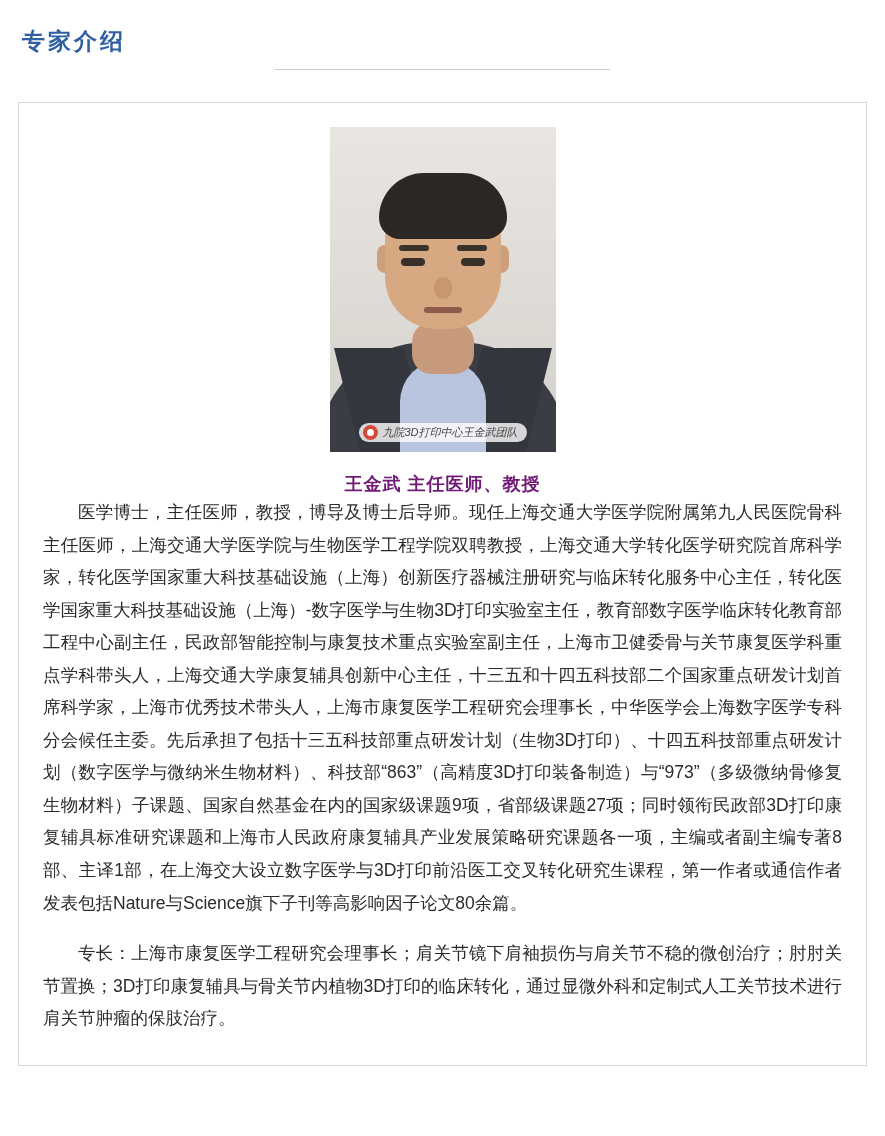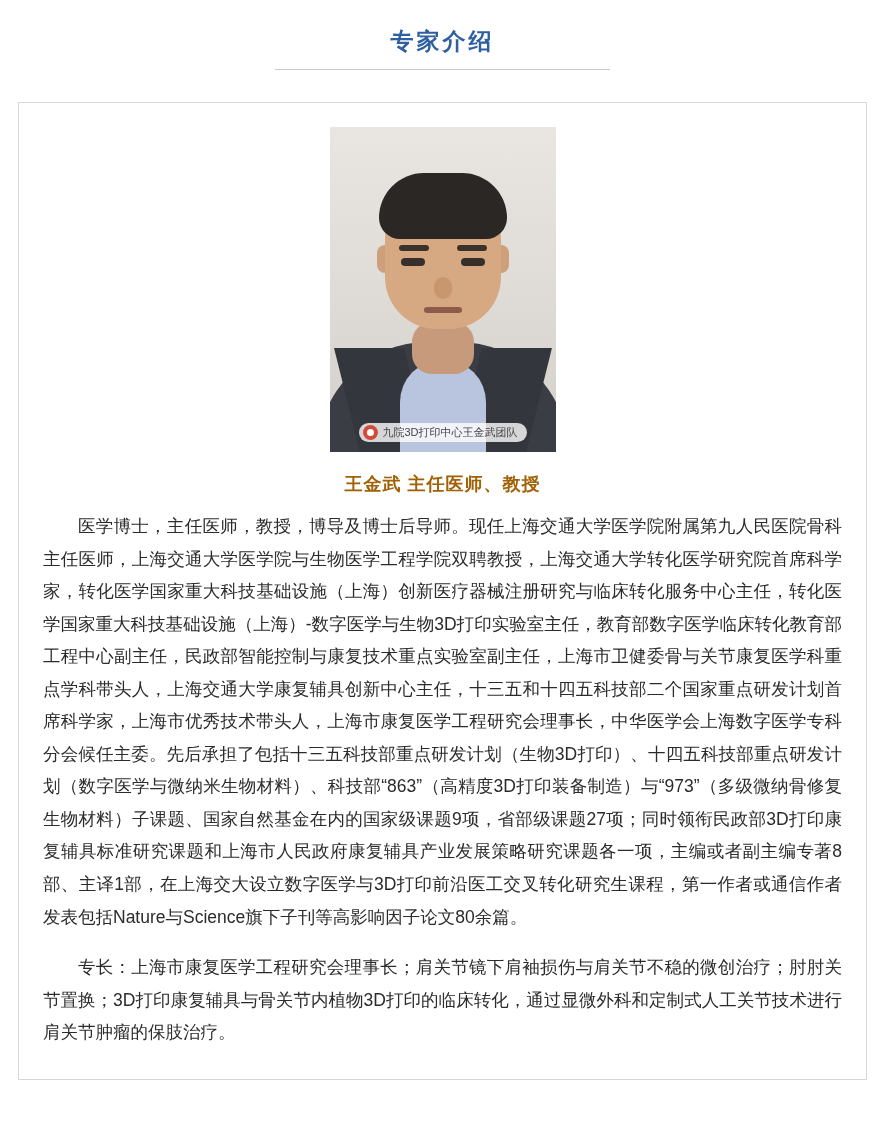"专家介绍" .header { text-align: center -> left }
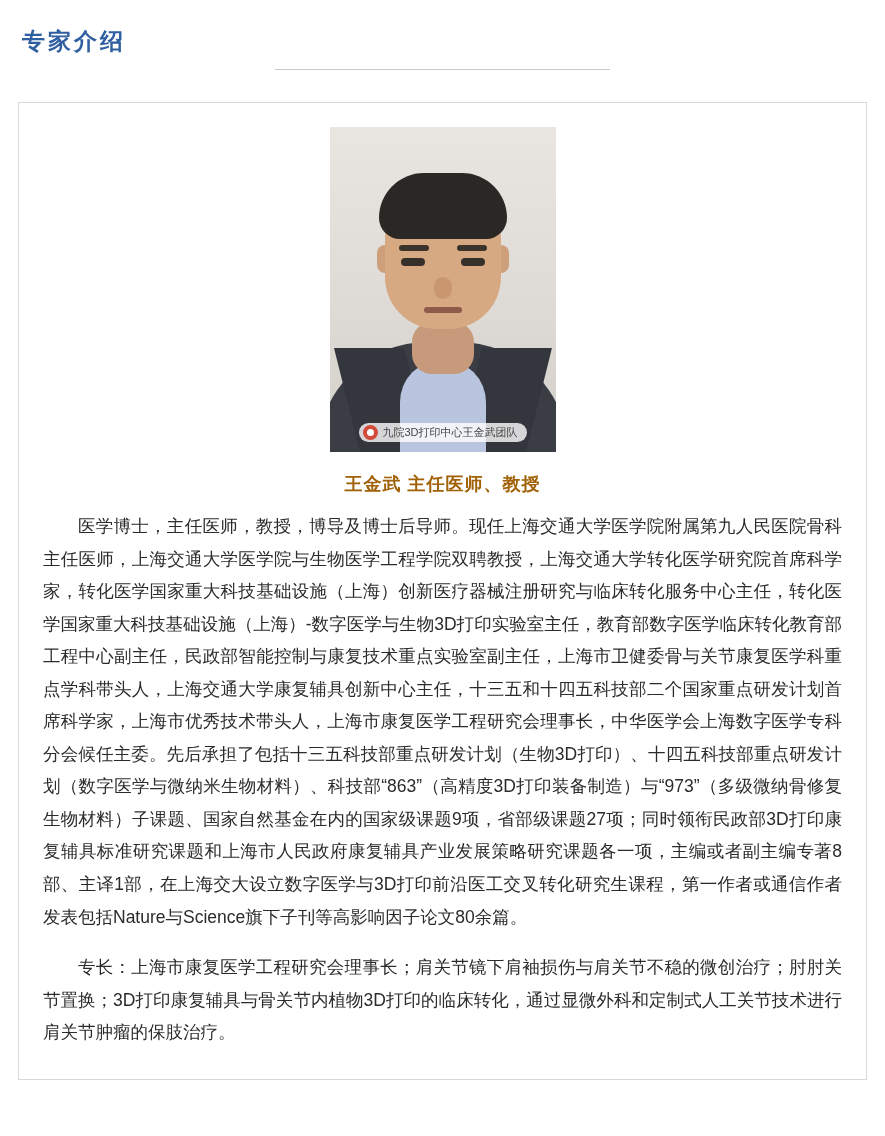"九院3D打印中心王金武团队" .p-watermark { font-style: none -> italic }
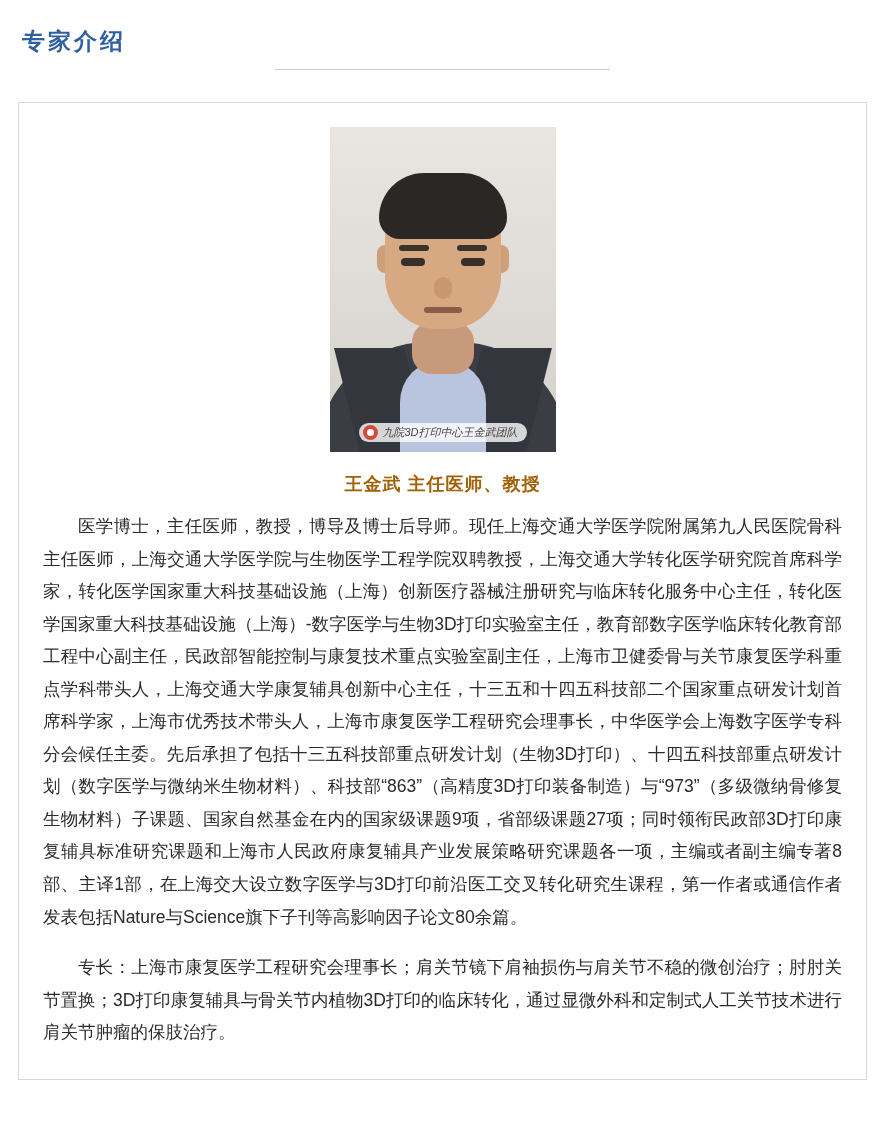"王金武 主任医师、教授" .name-line { color: #a16207 -> #701a75 }
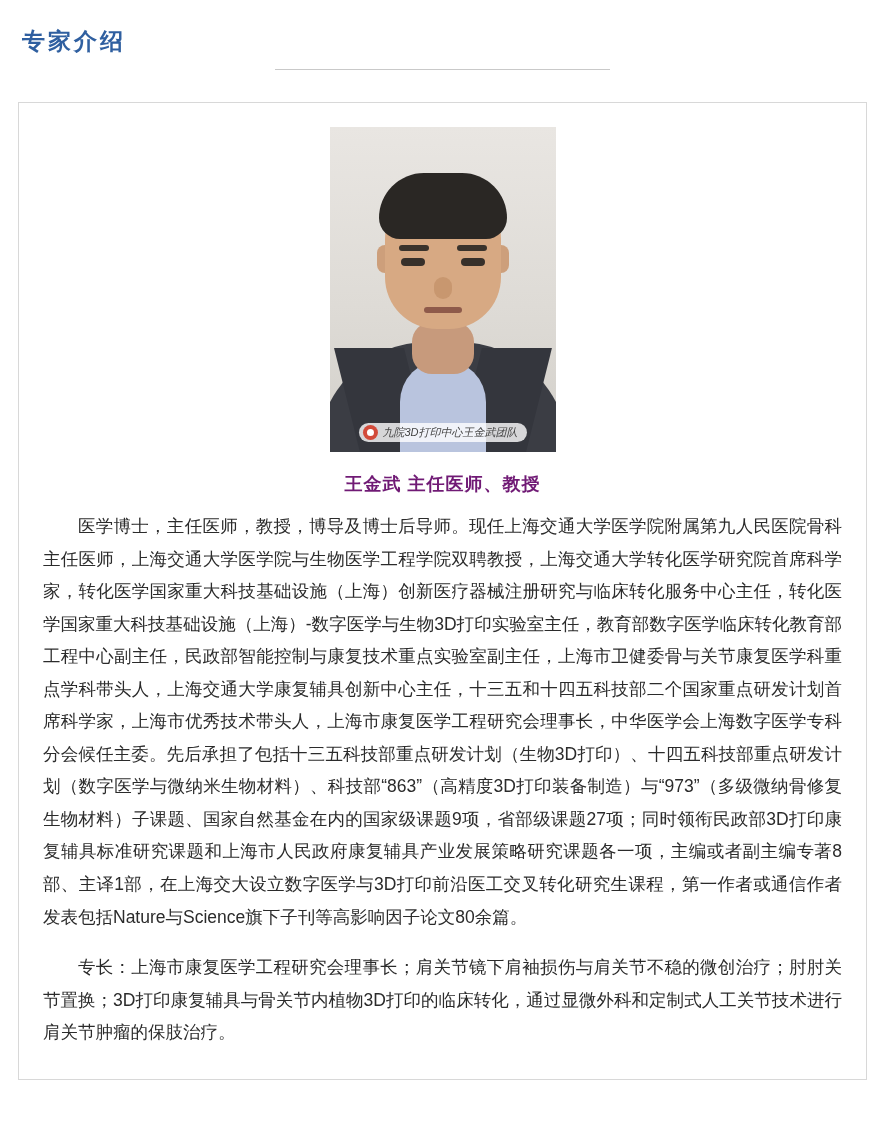"医学博士，主任医师，教授，博导及博士后导师。现任上海交通大学医学院附属第九人民医" .body-text { margin-top: 14px -> 0 }
